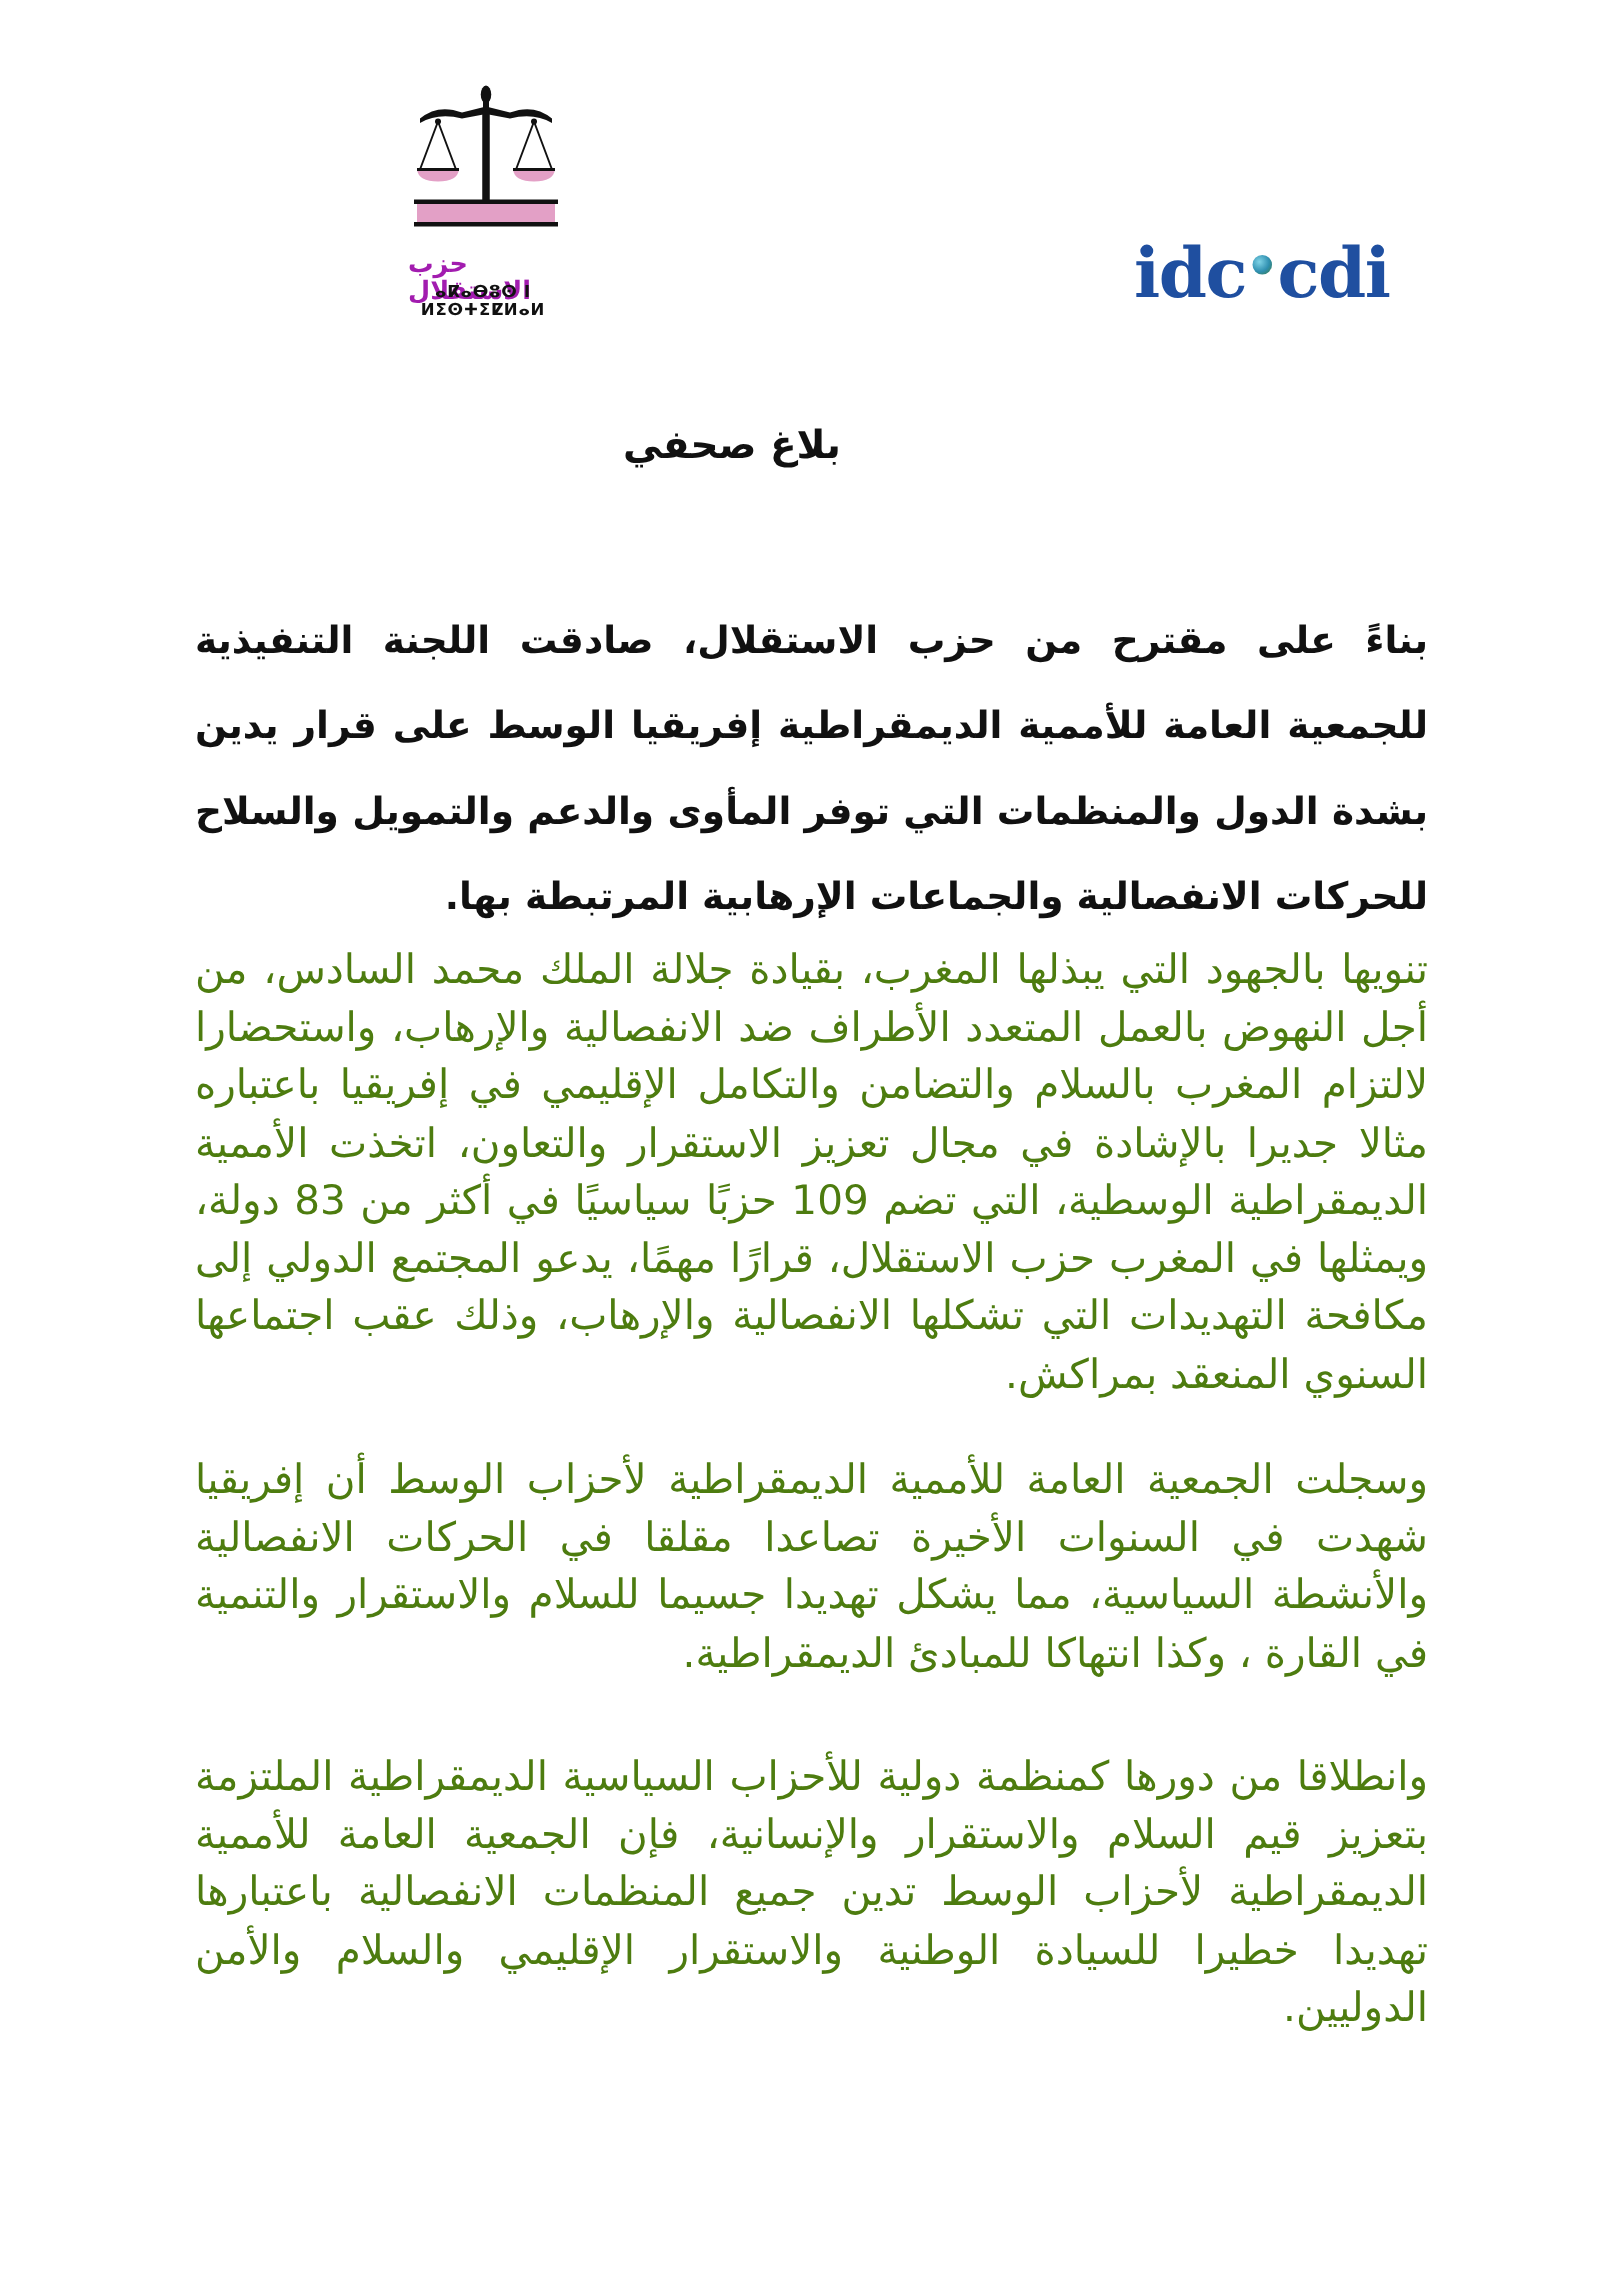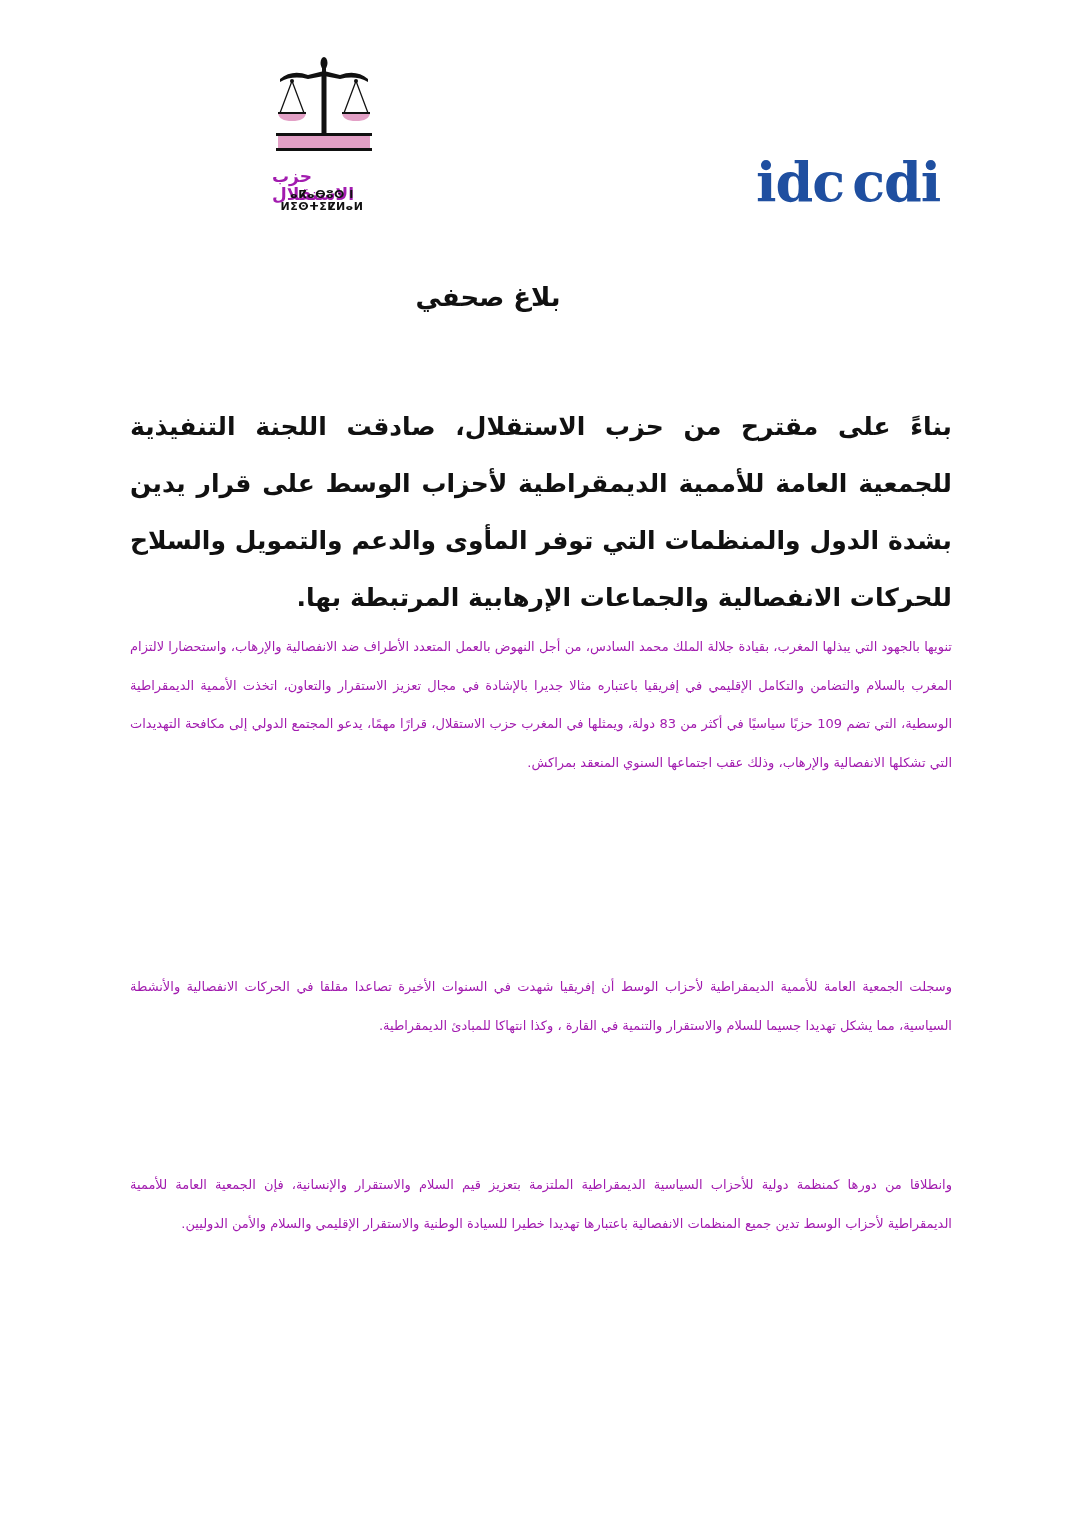"idc" .idc-text { font-size: 54px -> 46px }
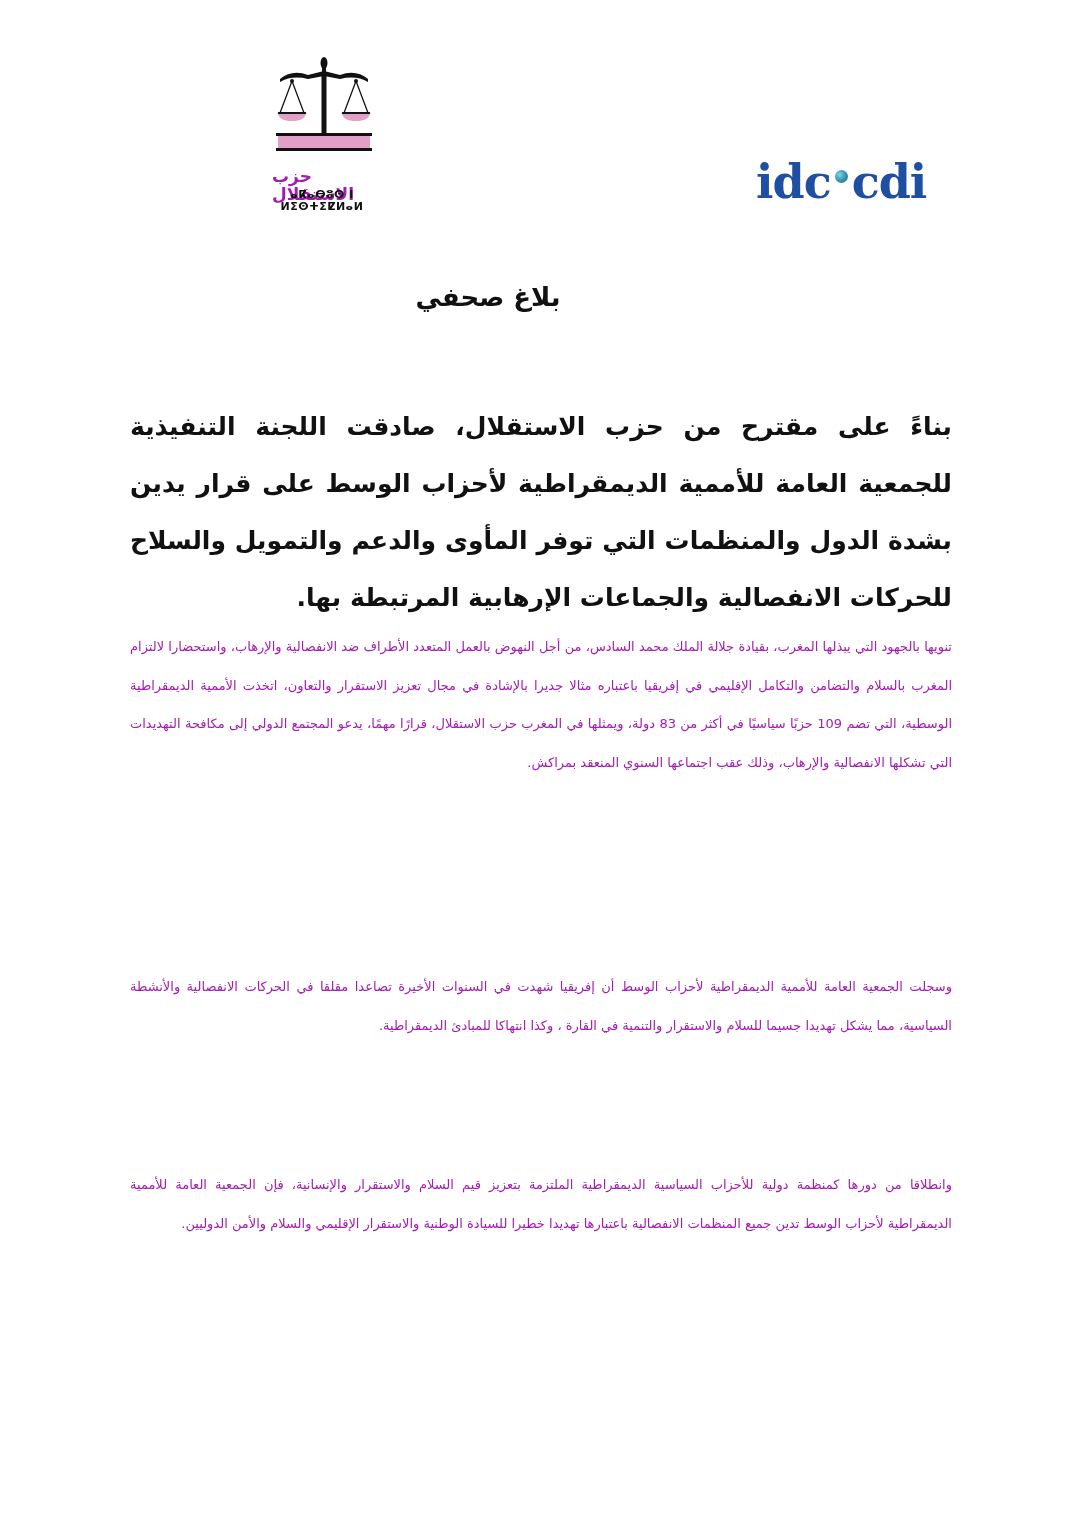"بناءً على مقترح من حزب" p.content { text: لأحزاب -> إفريقيا }
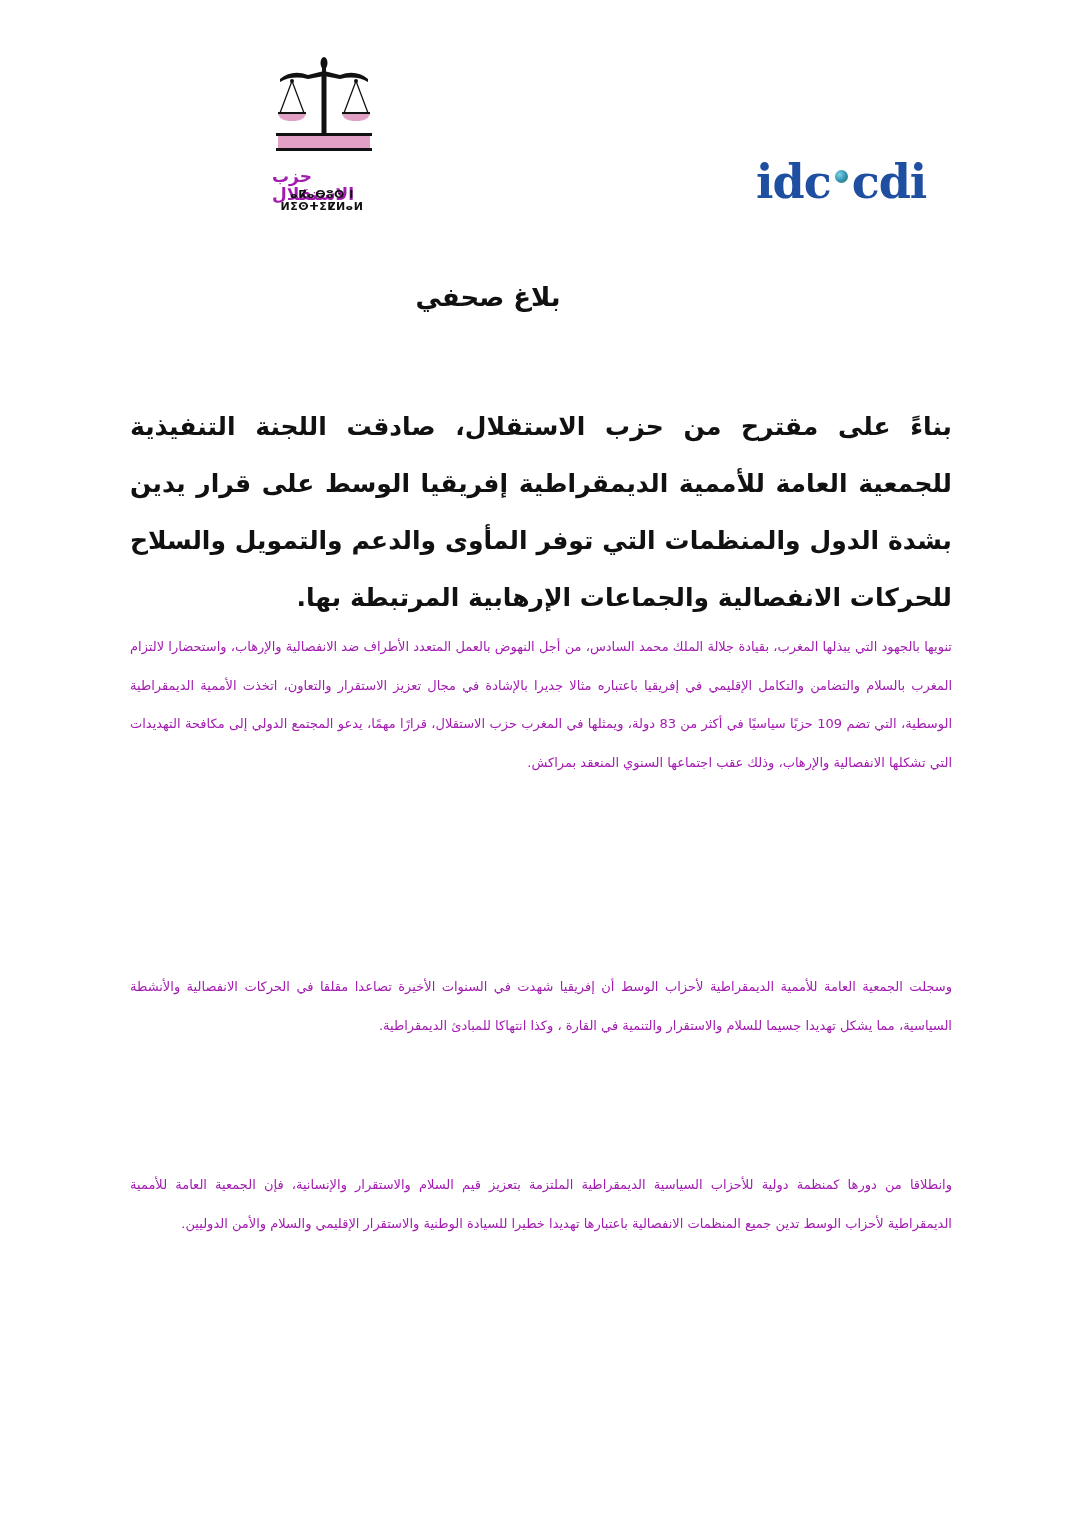"تنويها بالجهود التي يبذلها المغرب،" .para { color: #a21caf -> #4d7c0f; font-size: 13px -> 27px }
